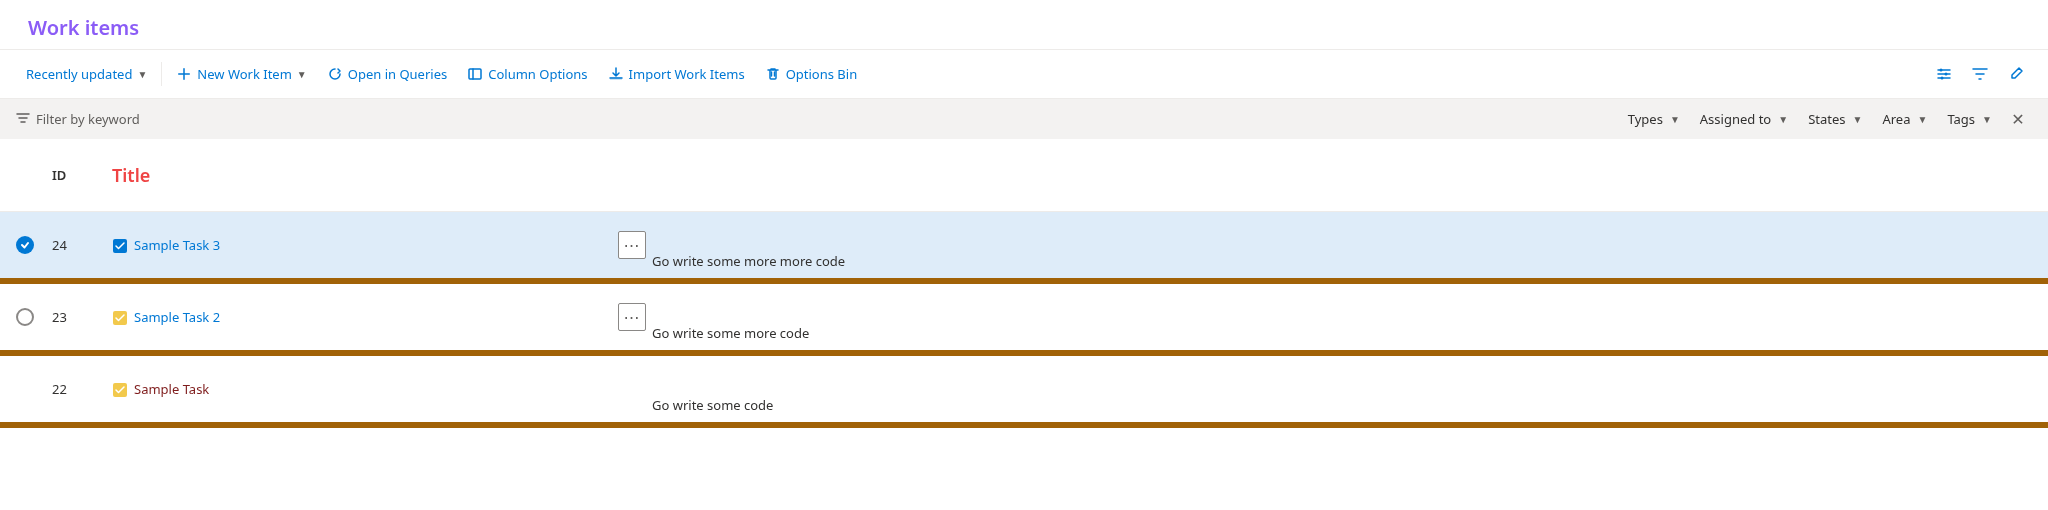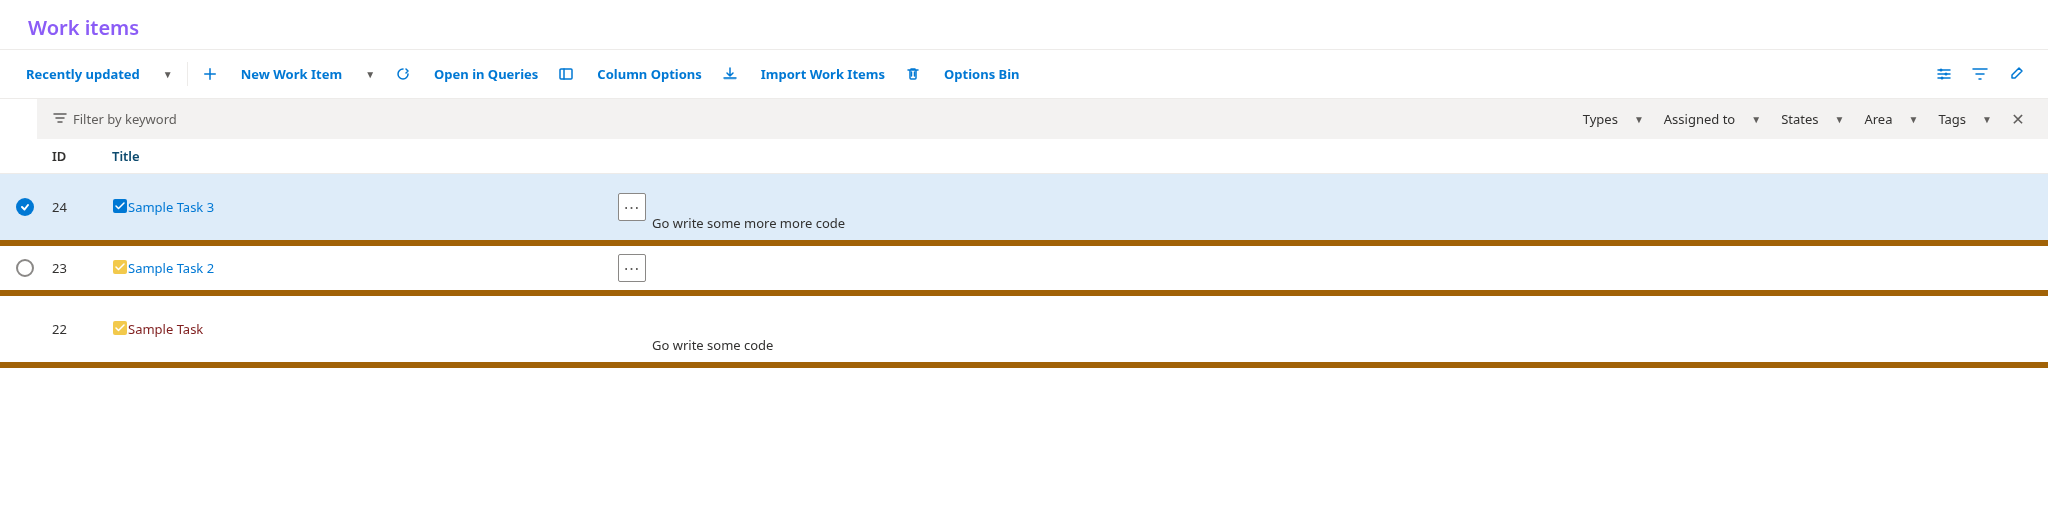"Recently updated" .toolbar-item { font-weight: 700 -> 400; gap: 23px -> 5px }
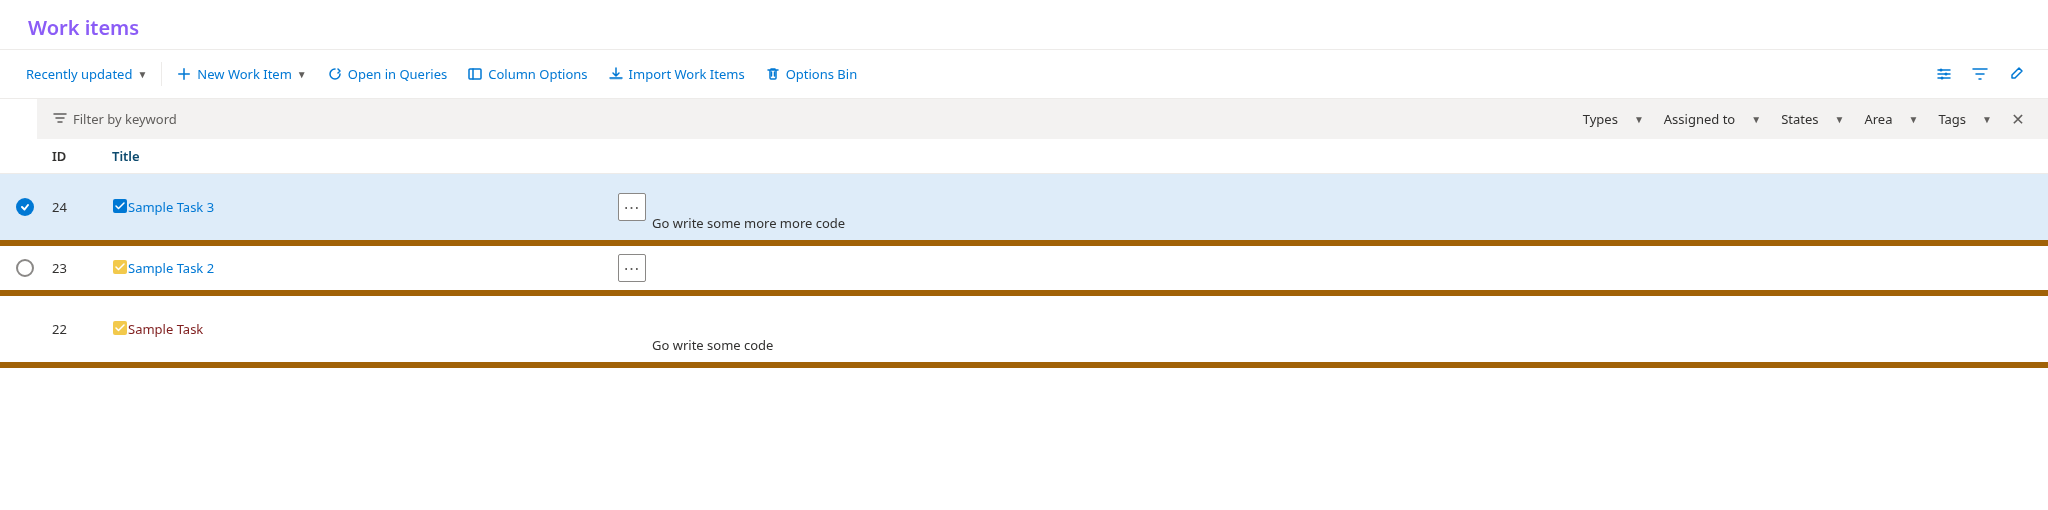"Filter by keyword" .filter-bar { margin-left: 37px -> none }
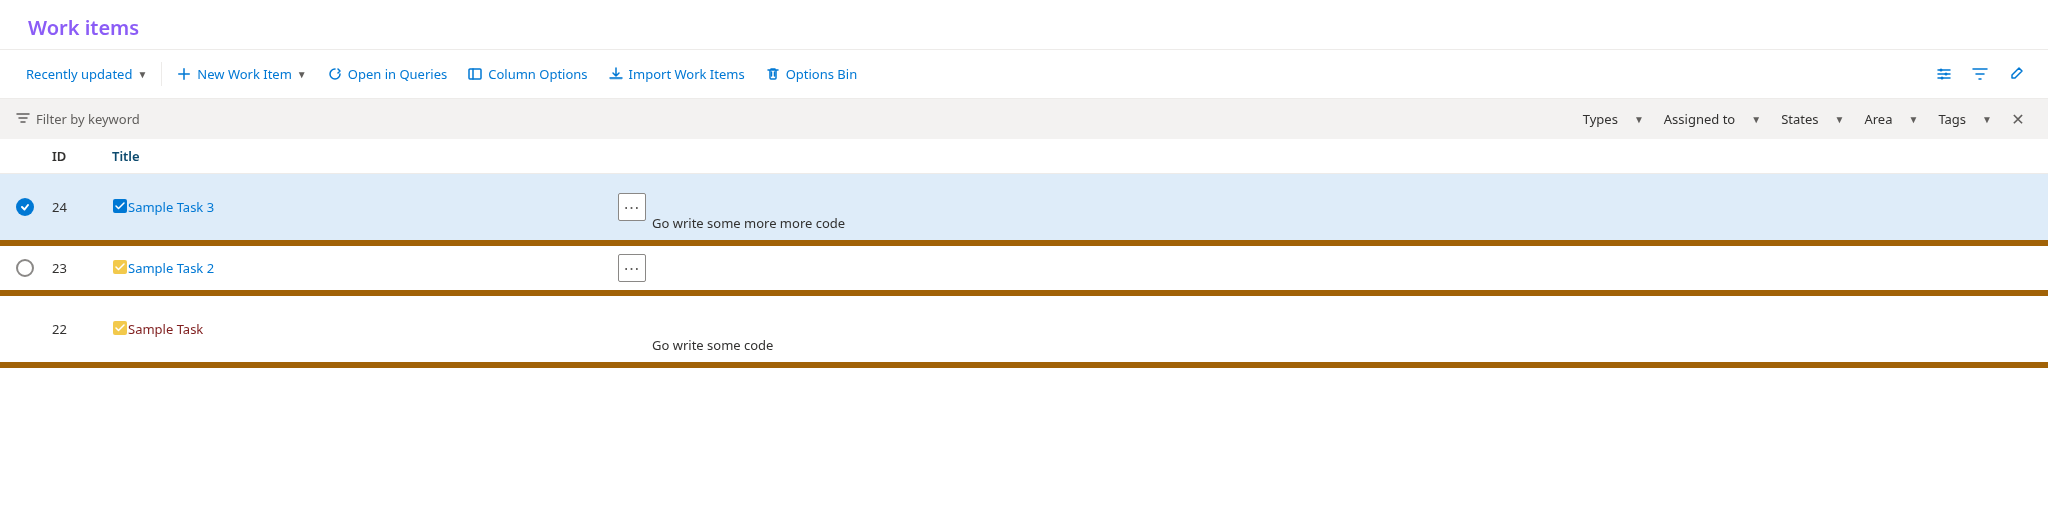"Types" .filter-dropdown { gap: 16px -> 7px }
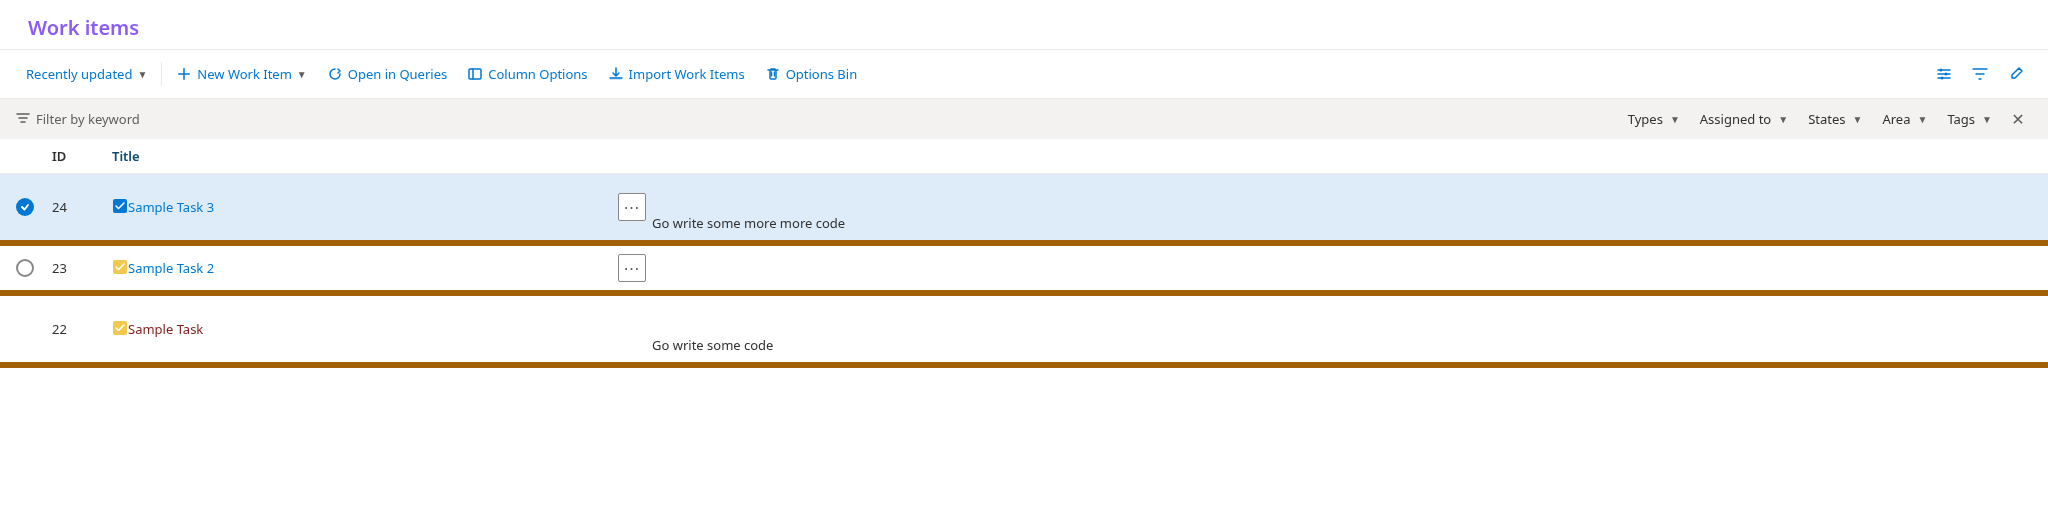"ID" .table-header { padding: 8px 16px -> 24px 16px }
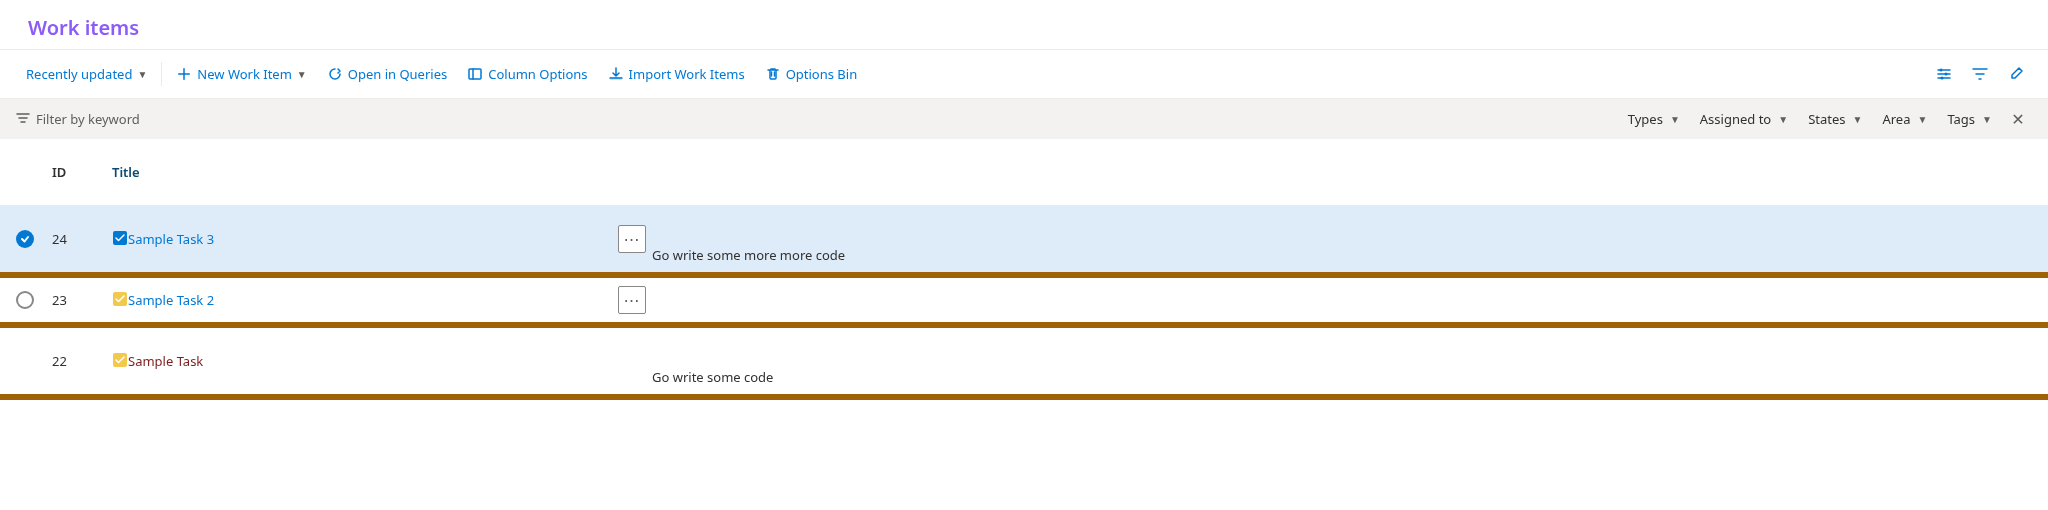"Title" .col-title { color: #0c4a6e -> #ef4444; font-size: 13px -> 18px }
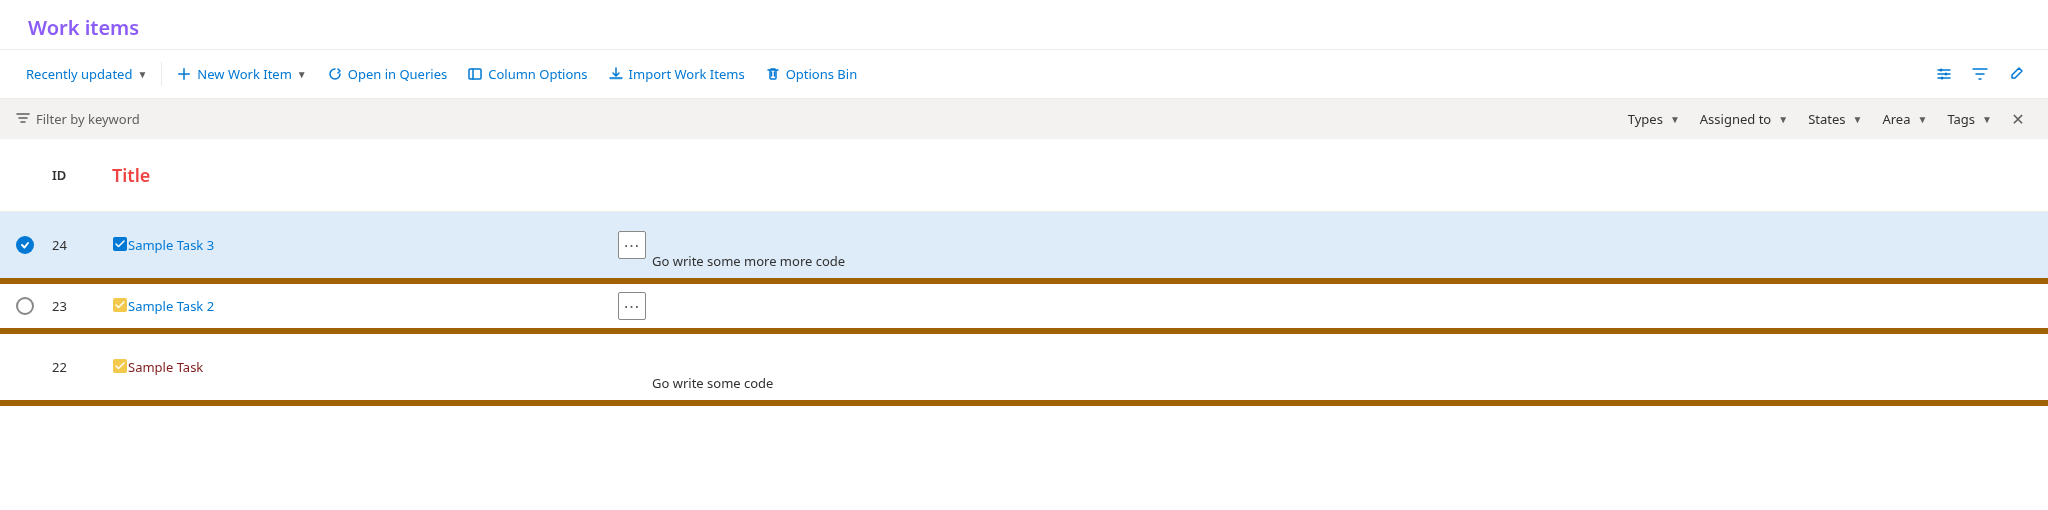"Sample Task 3" .cell-title { align-items: flex-start -> flex-end; gap: none -> 6px }
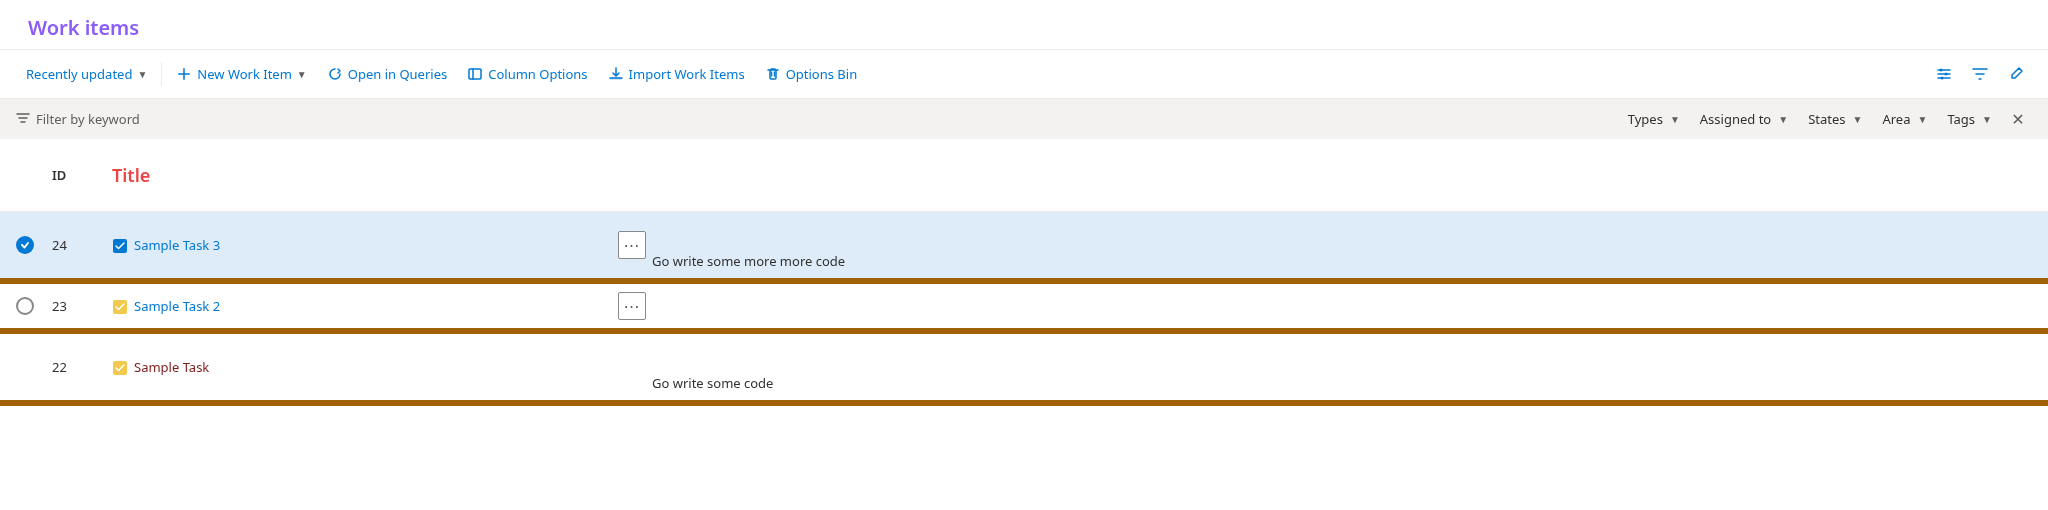"Go write some more code" div.cell-description { html: none -> <div>Go write some more code</div> }
